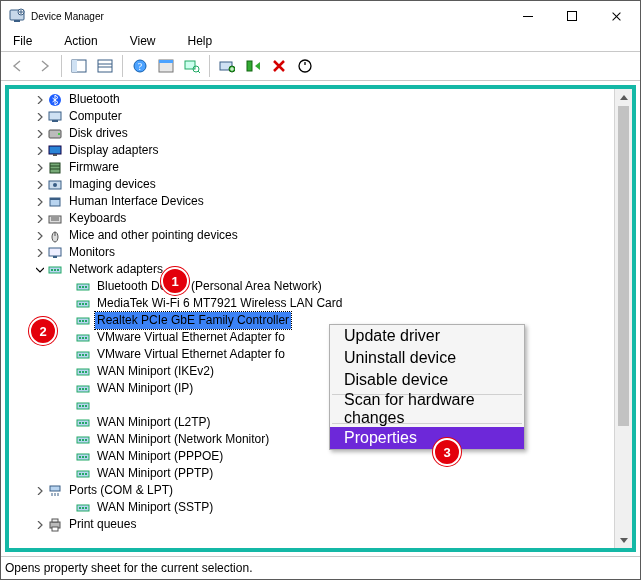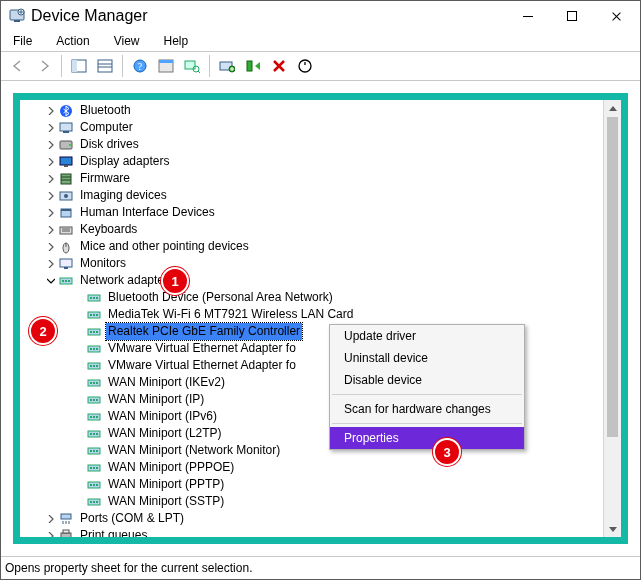"Device Manager" .titlebar .title { font-size: 16px -> 10px }
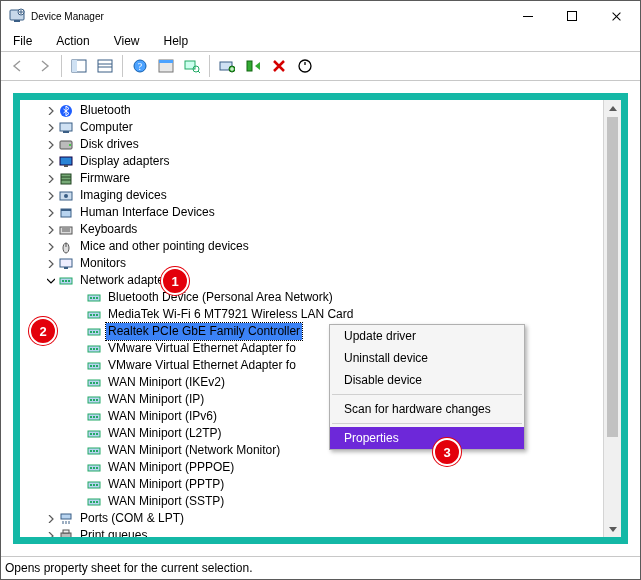"File" .menubar { gap: 8px -> 16px }
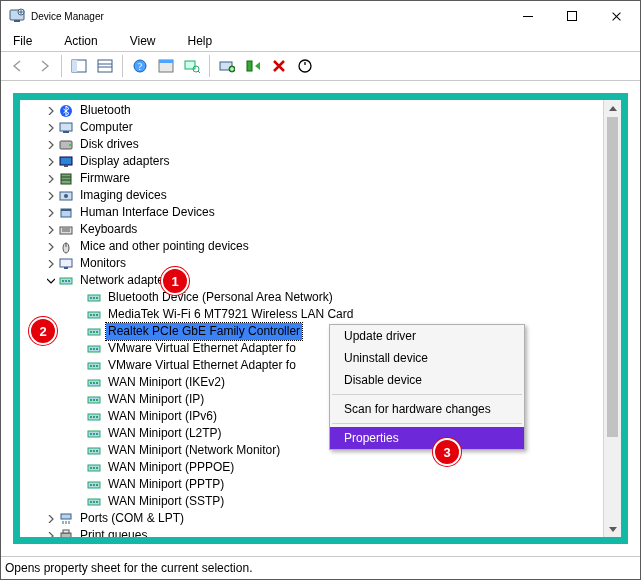"Bluetooth" .client { border: 7px solid #14b8a6 -> 4px solid #14b8a6; margin: 12px -> 4px }
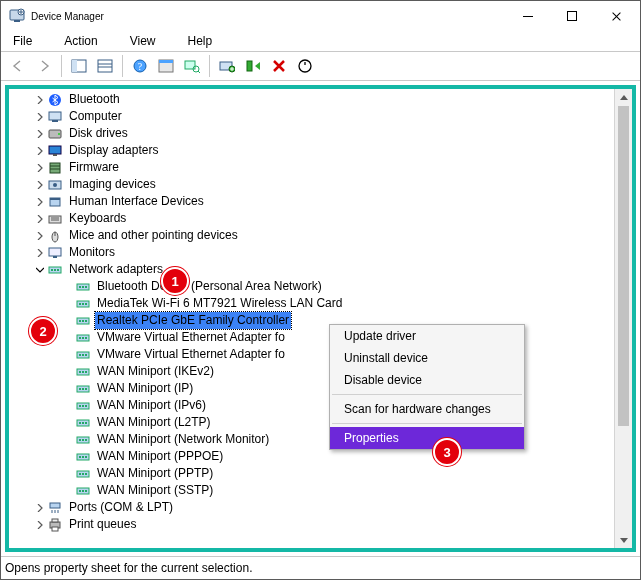"Update driver" .ctx .ci { font-size: 12px -> 16px }
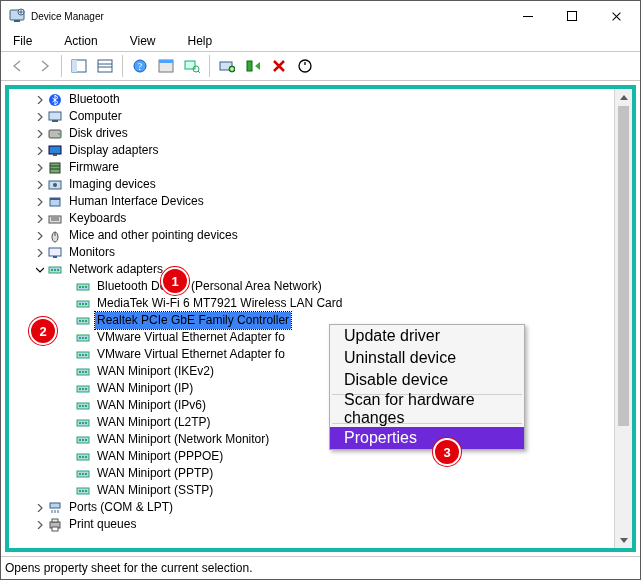"WAN Miniport (IPv6)" span.lbl { html: <span>WAN Miniport (IPv6)</span> -> none }
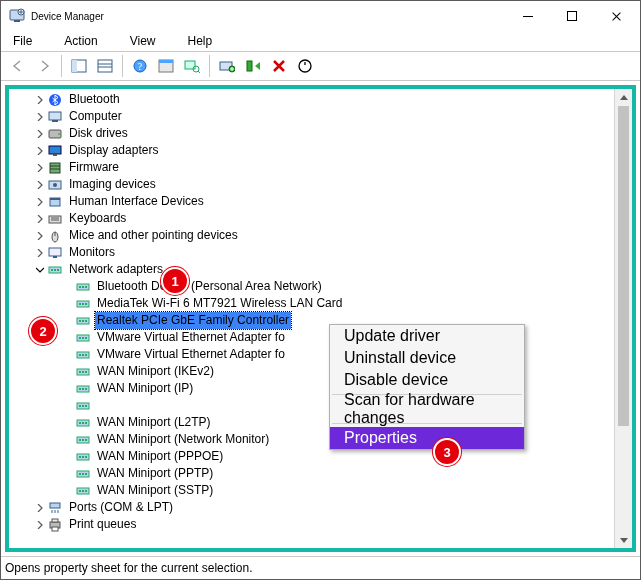"WAN Miniport (SSTP)" div.node { order: before "Ports (COM & LPT)" -> after "Ports (COM & LPT)" }
